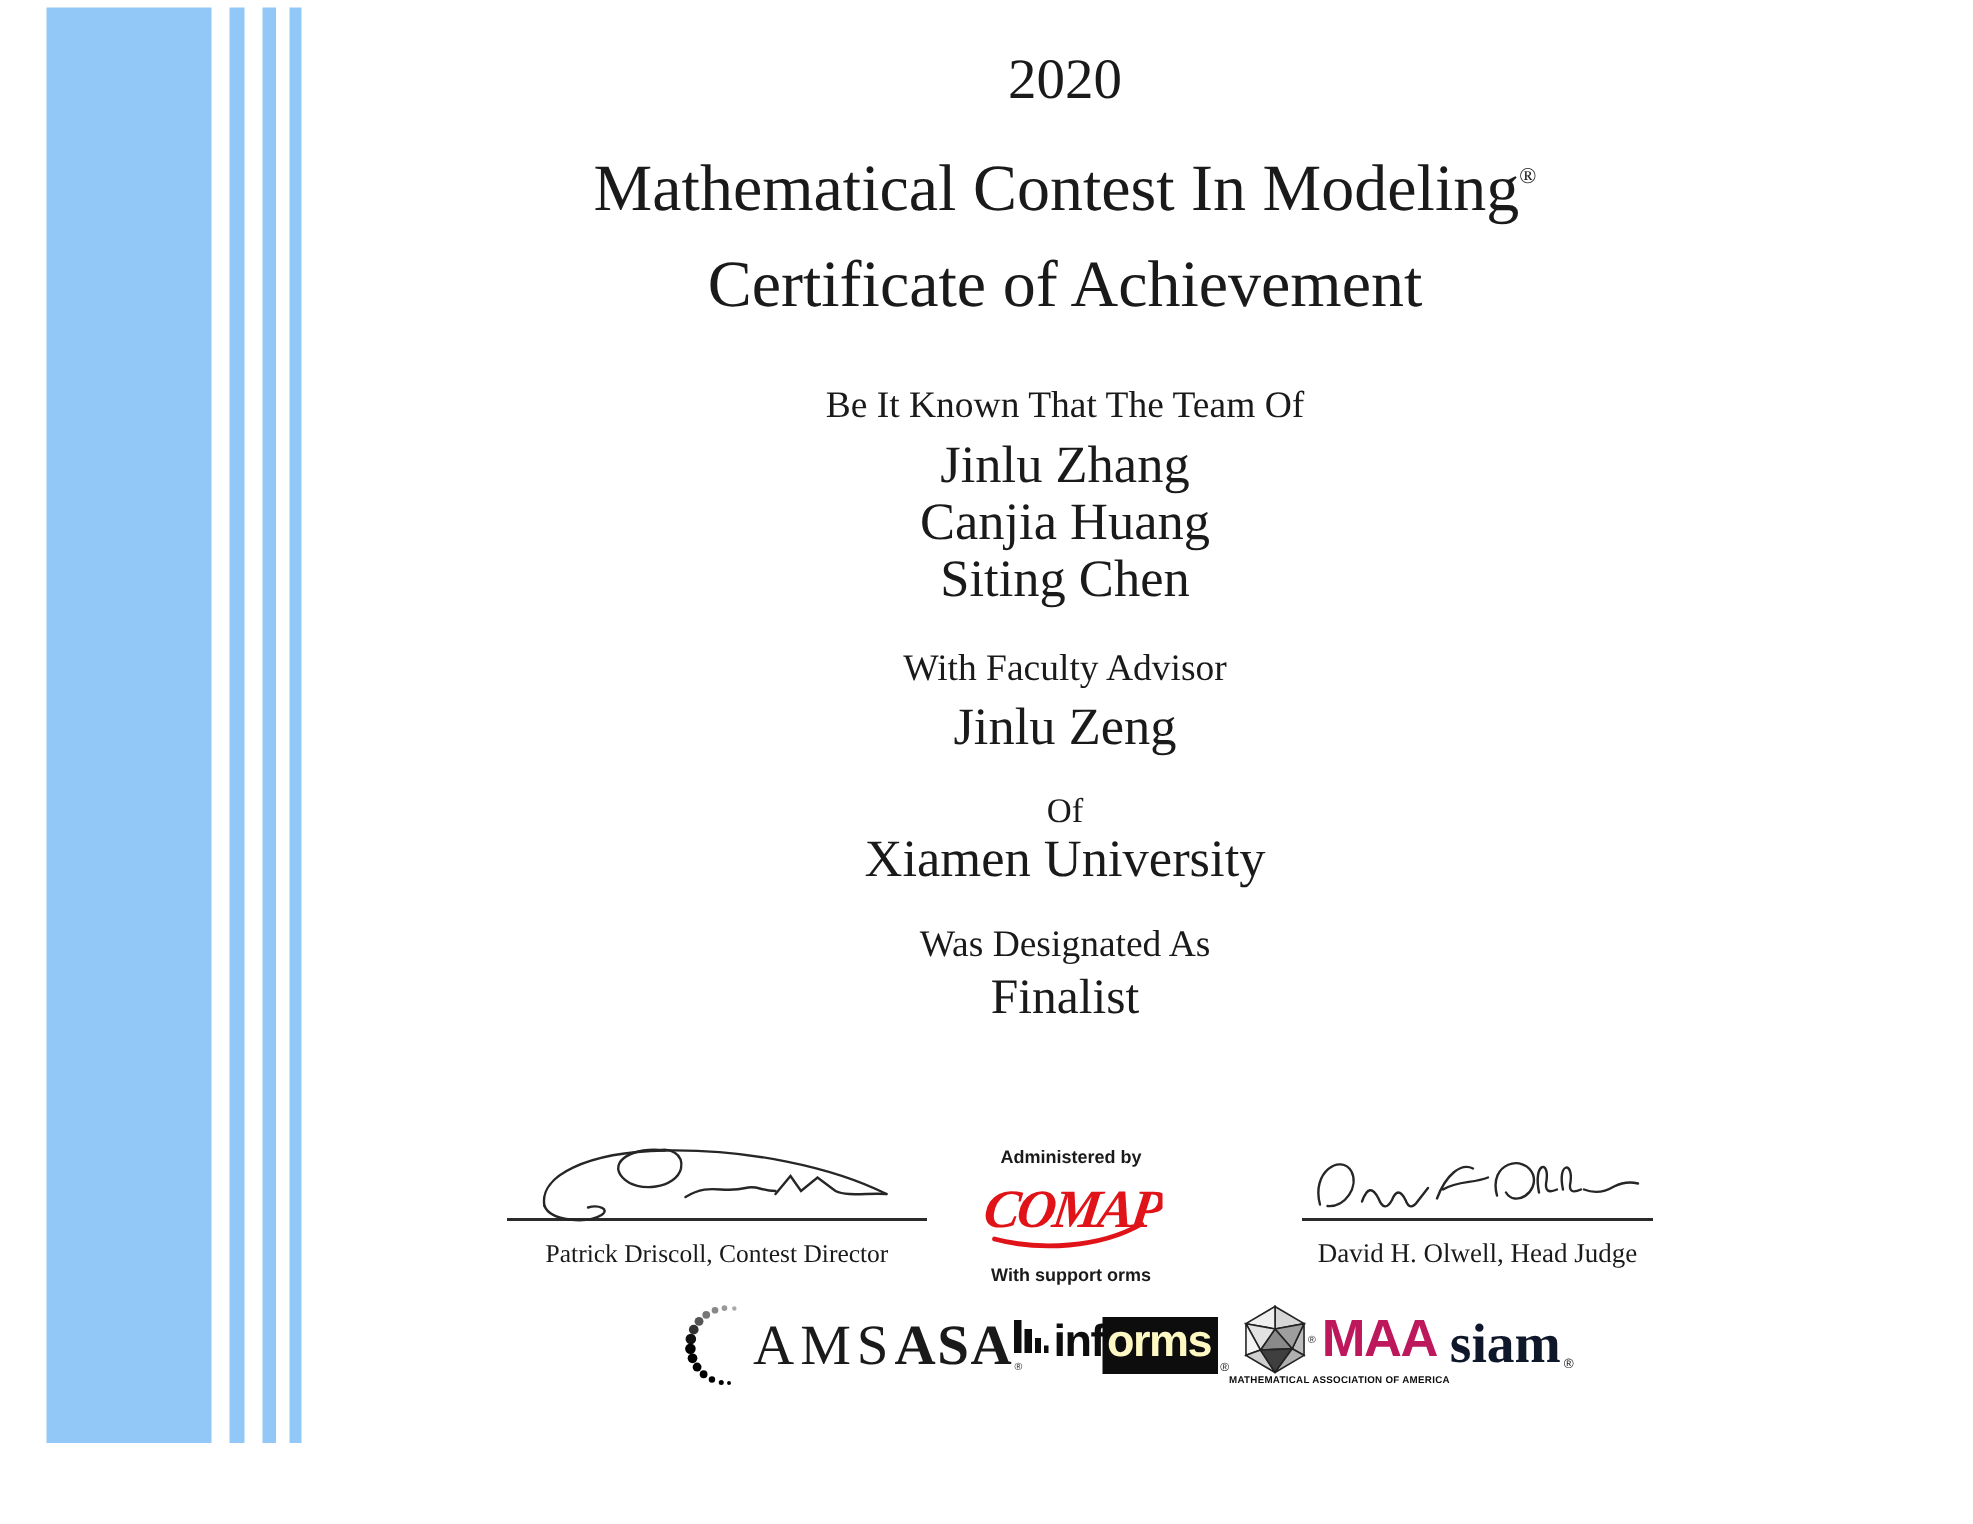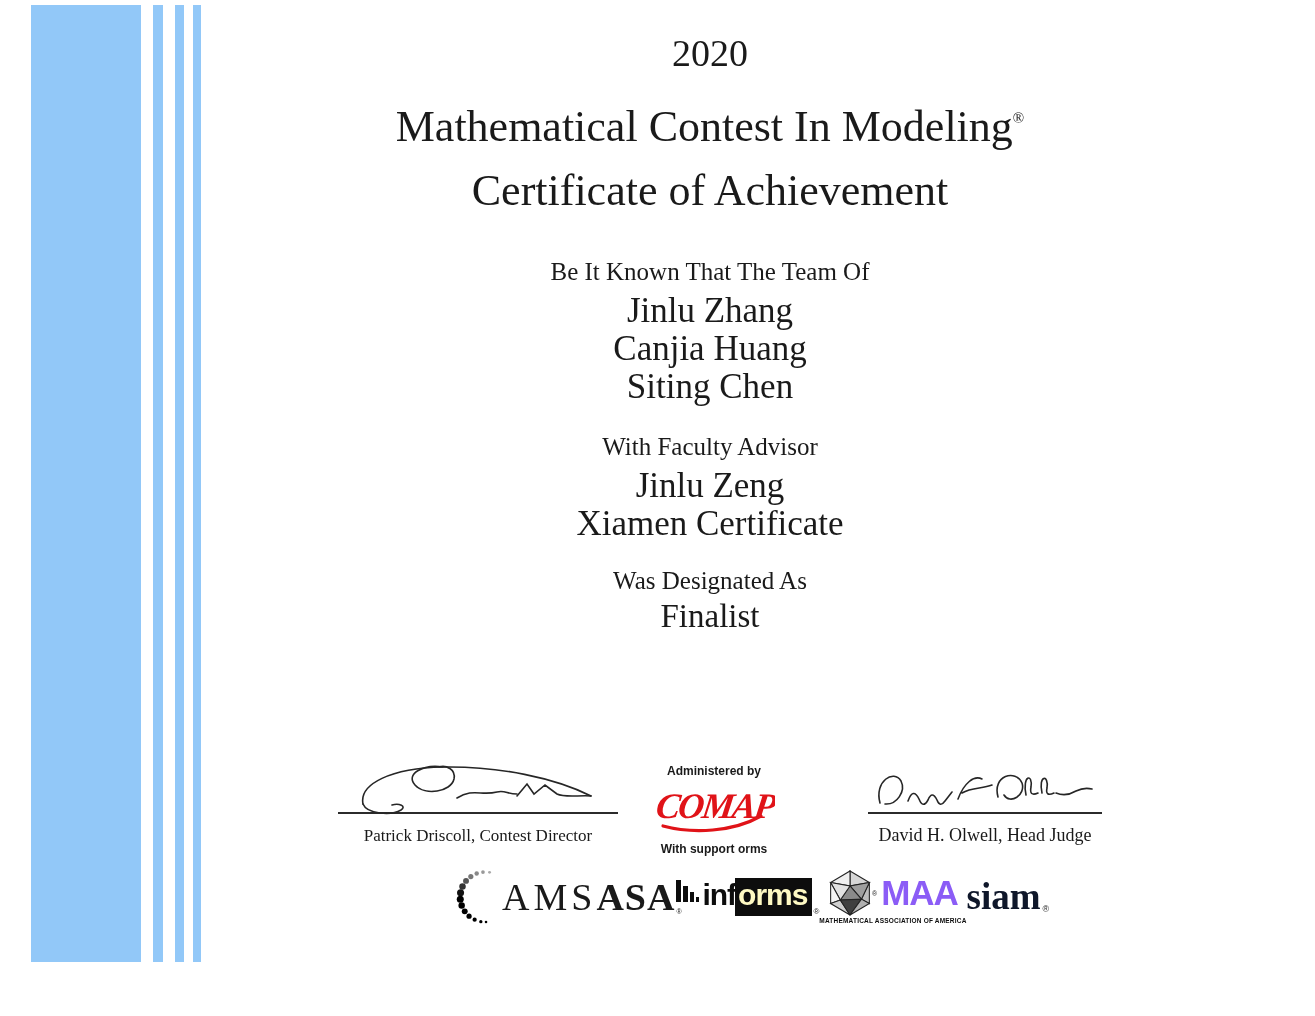"Of" div.of-label { html: none -> <div>Of</div> }
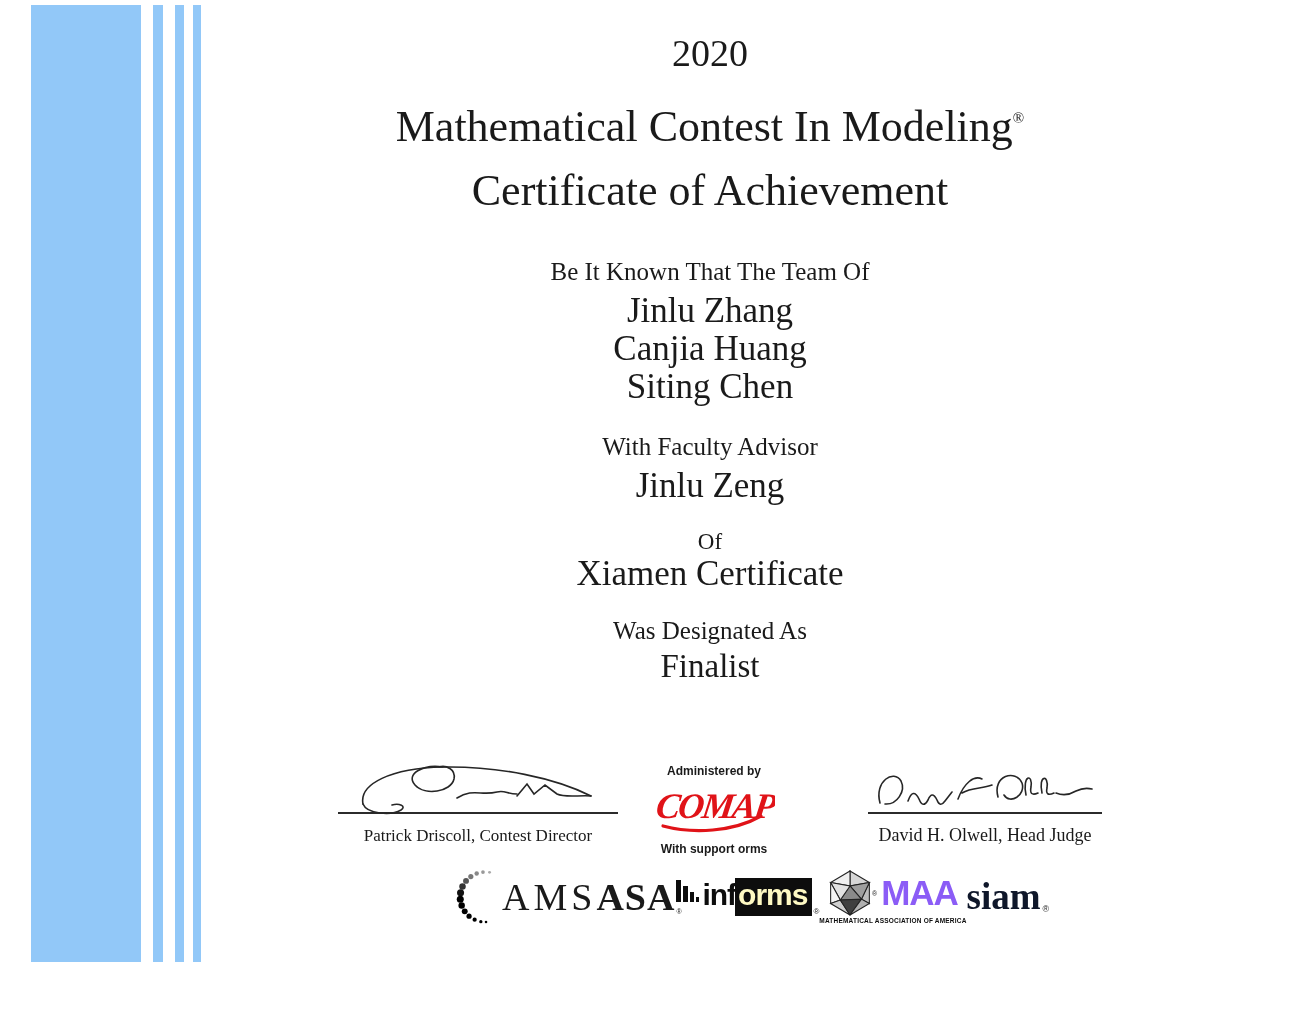"Xiamen Certificate" div.institution { text: Certificate -> University }
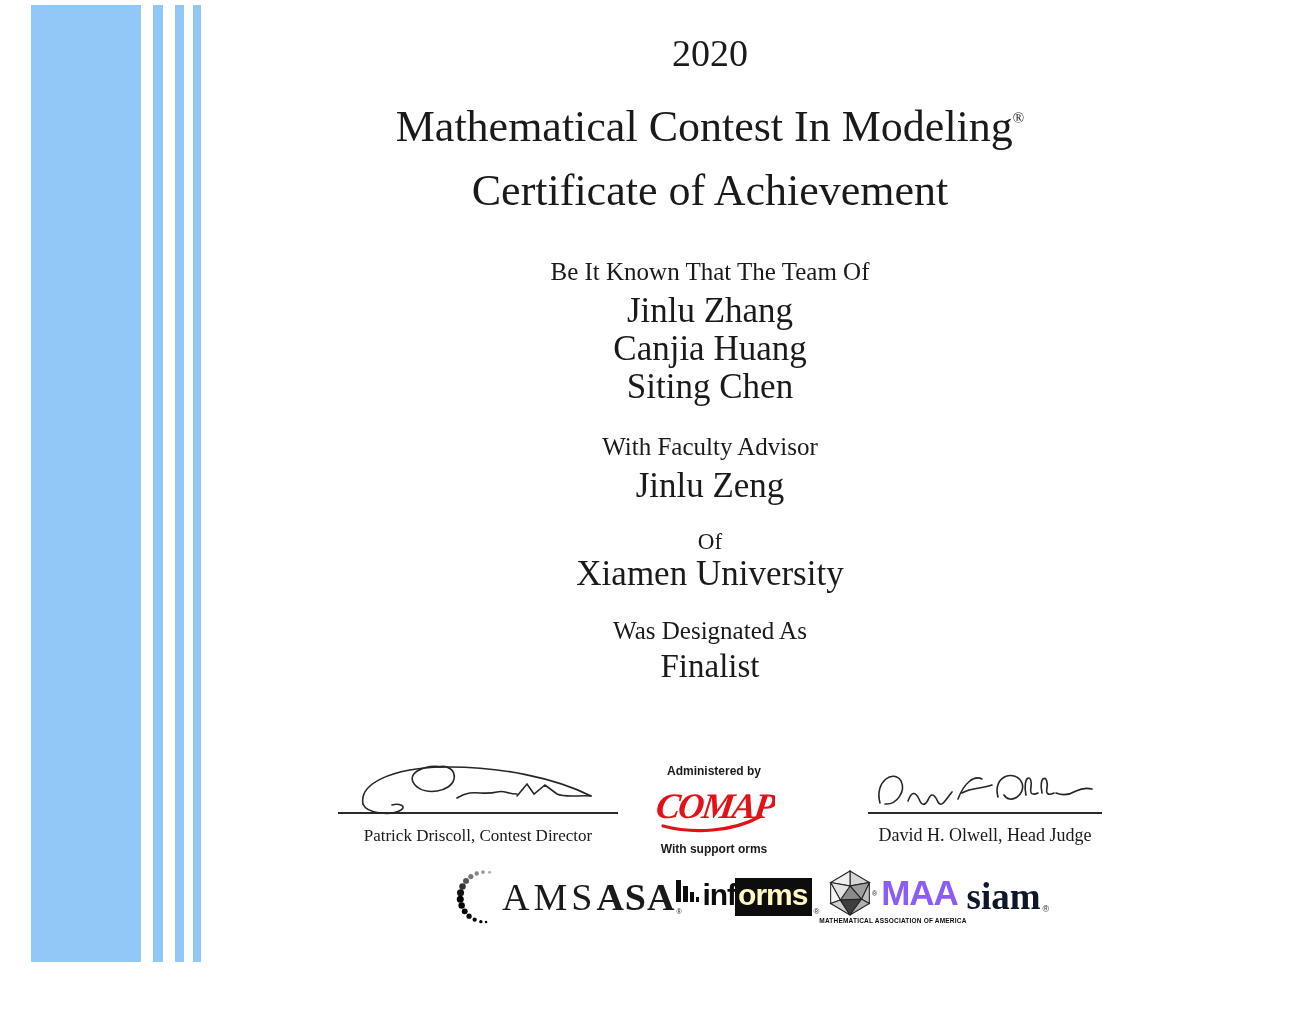"MAA" .maa-text { color: #8b5cf6 -> #be185d }
